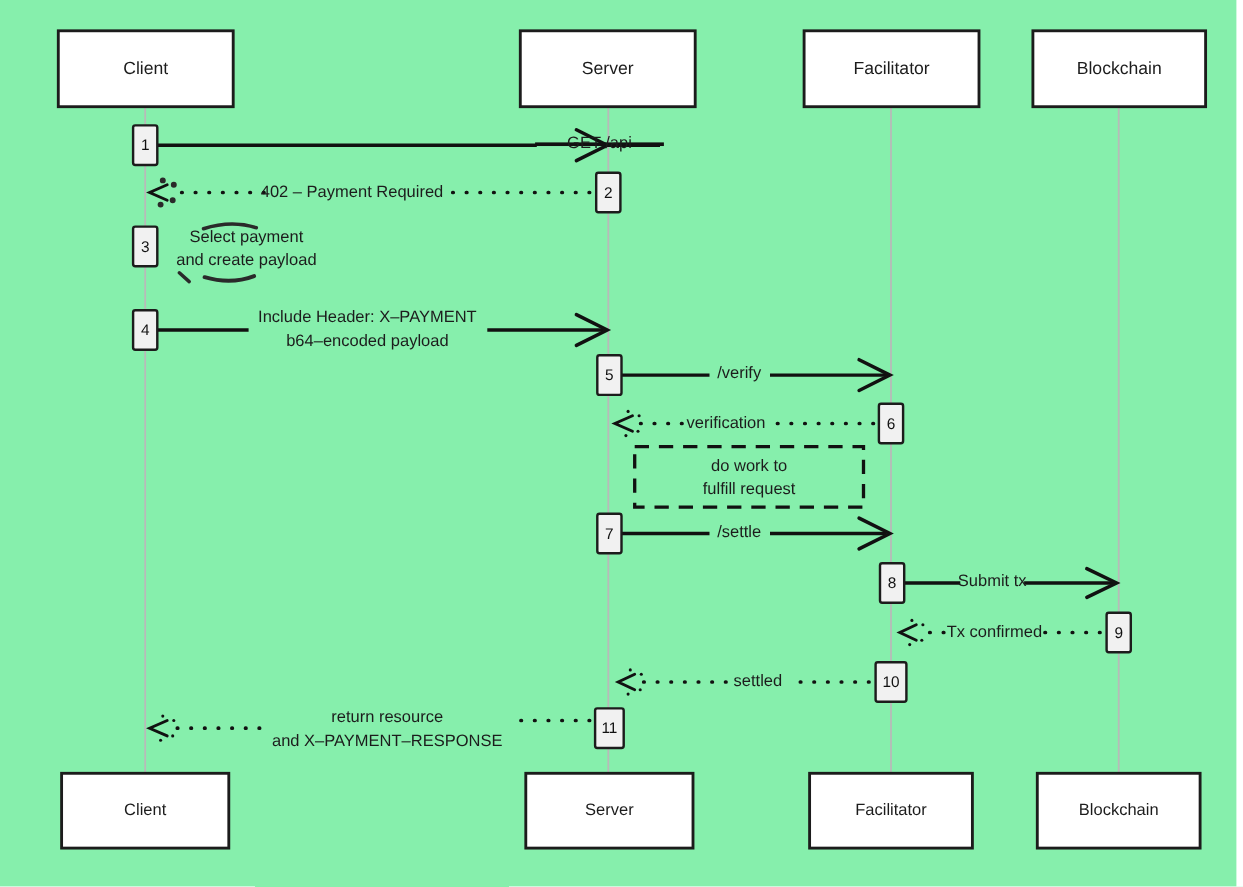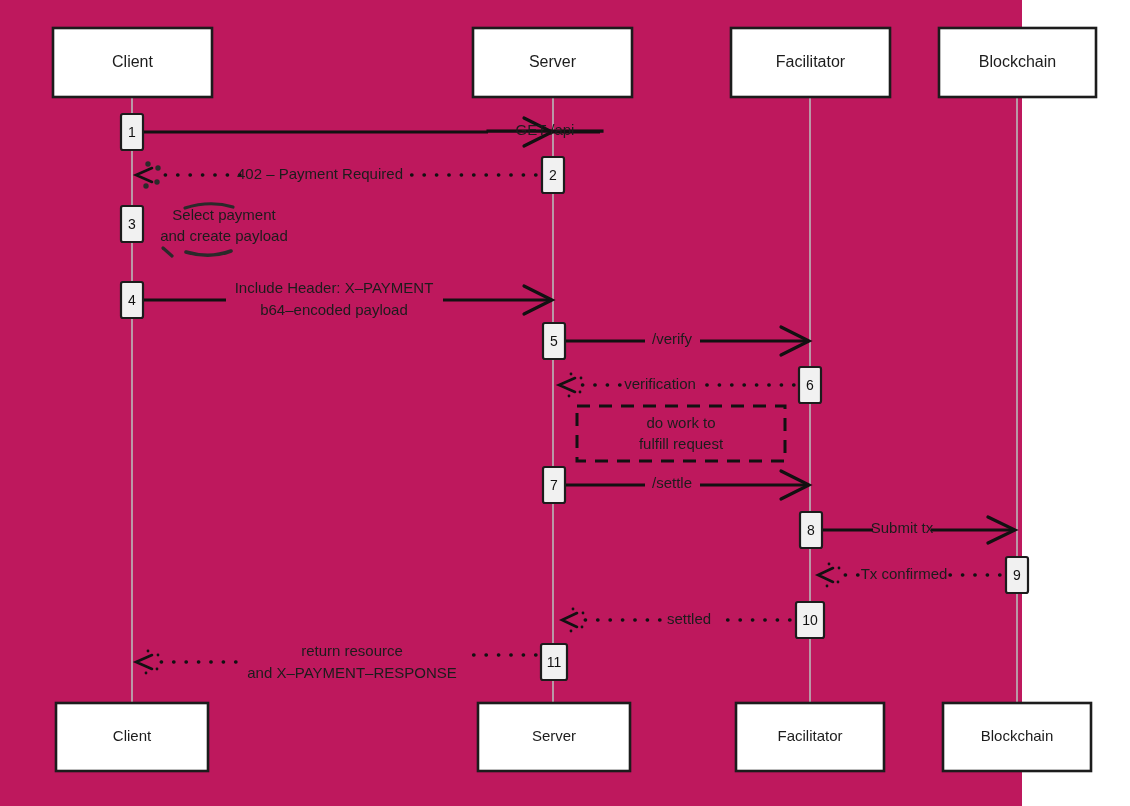"Client" #diagram-root { background: #be185d -> #86efac; width: 1022px -> 1124px }
